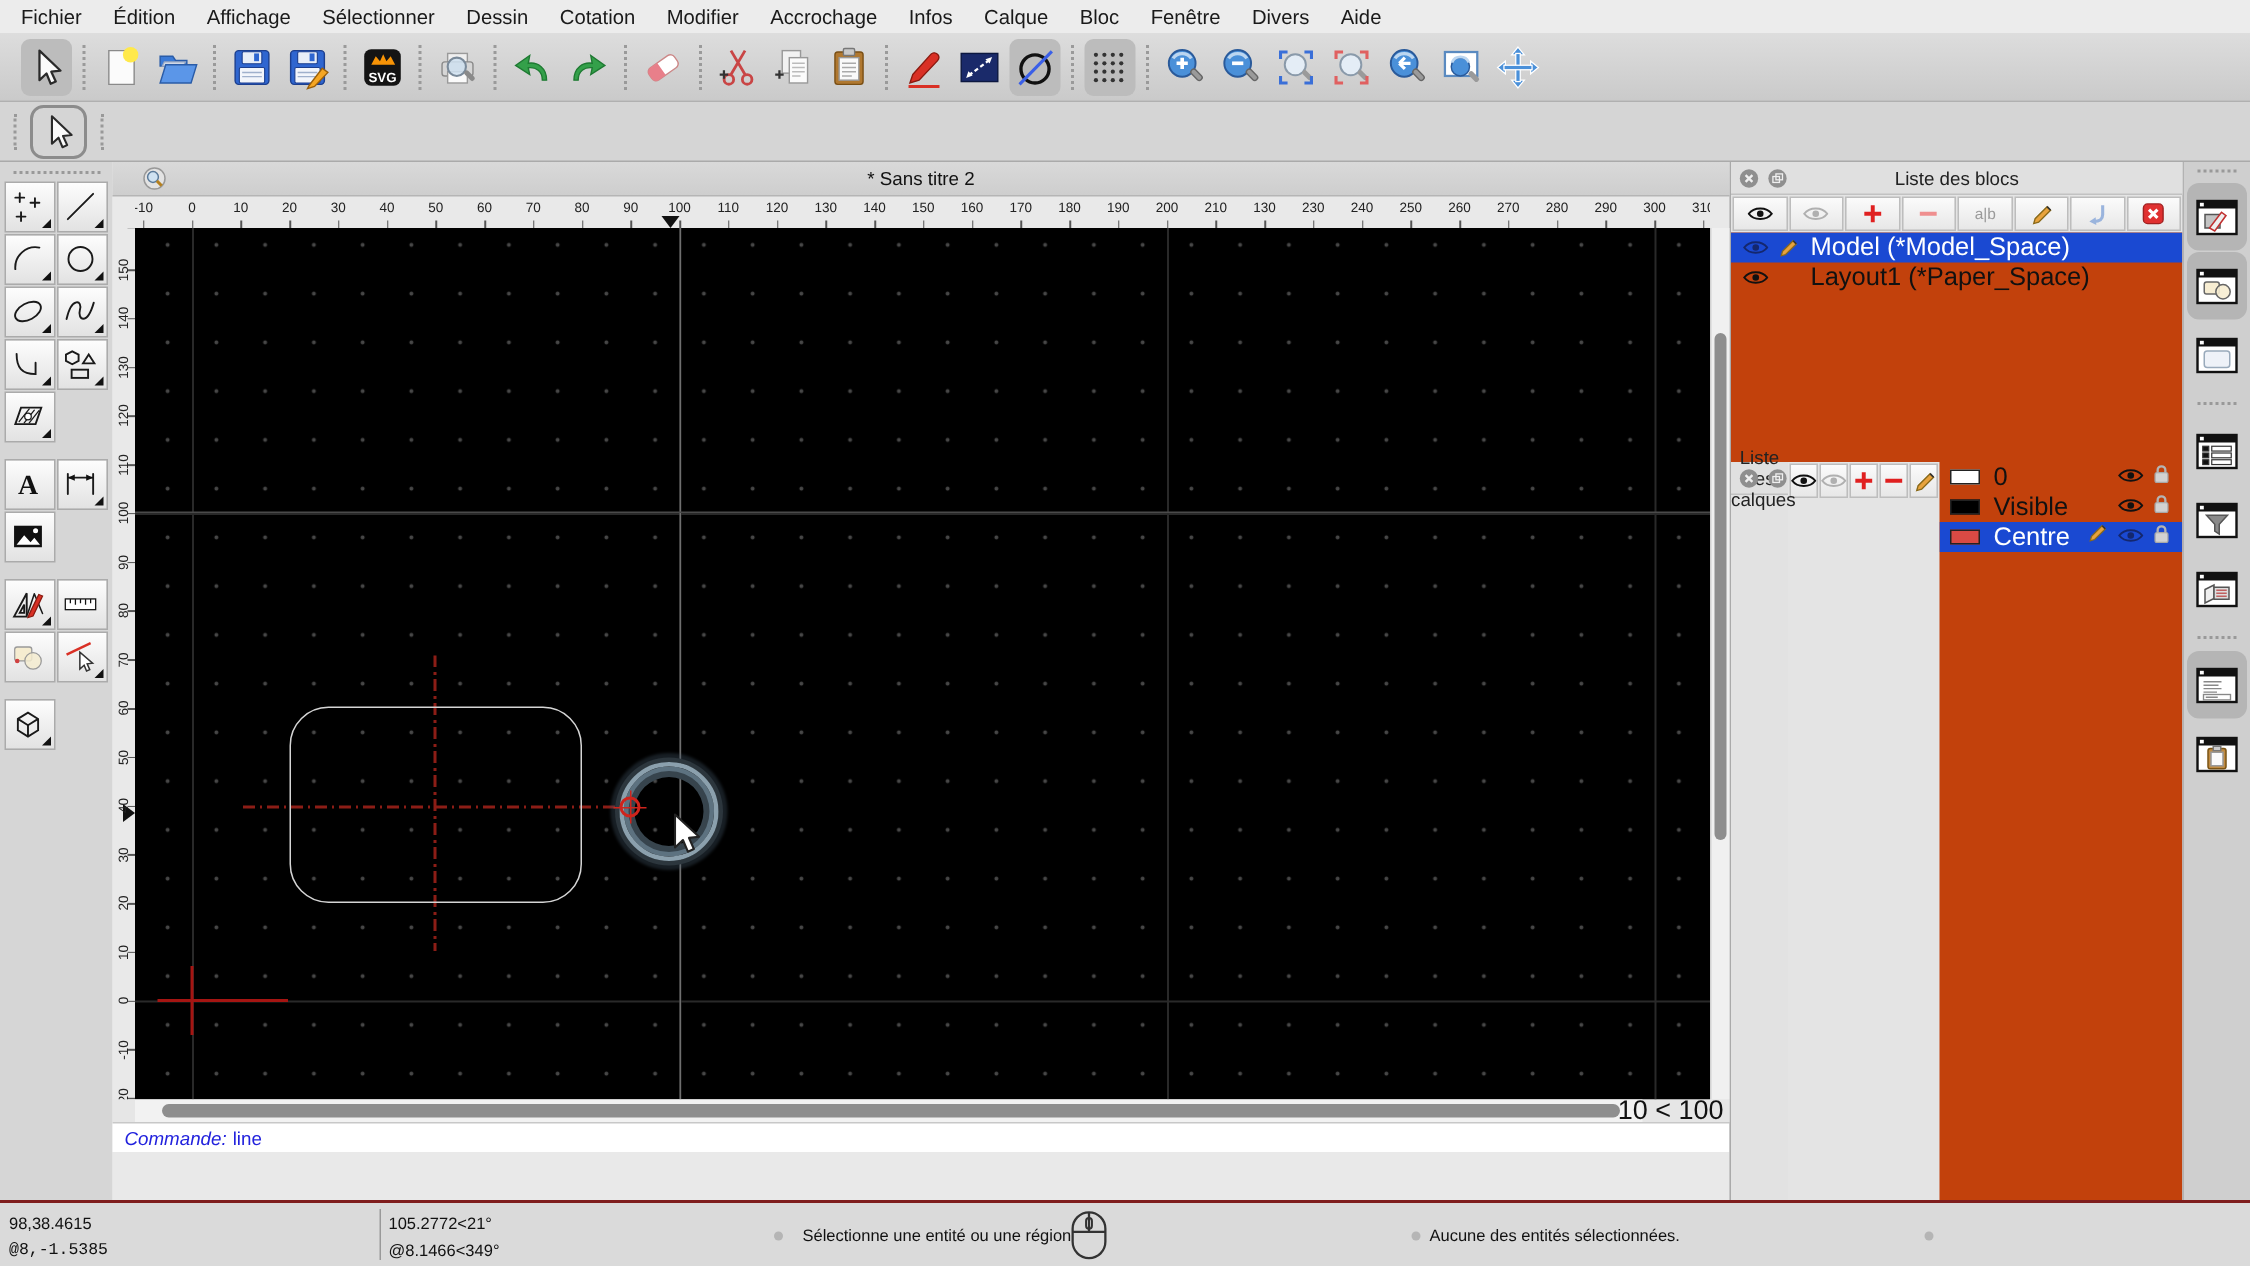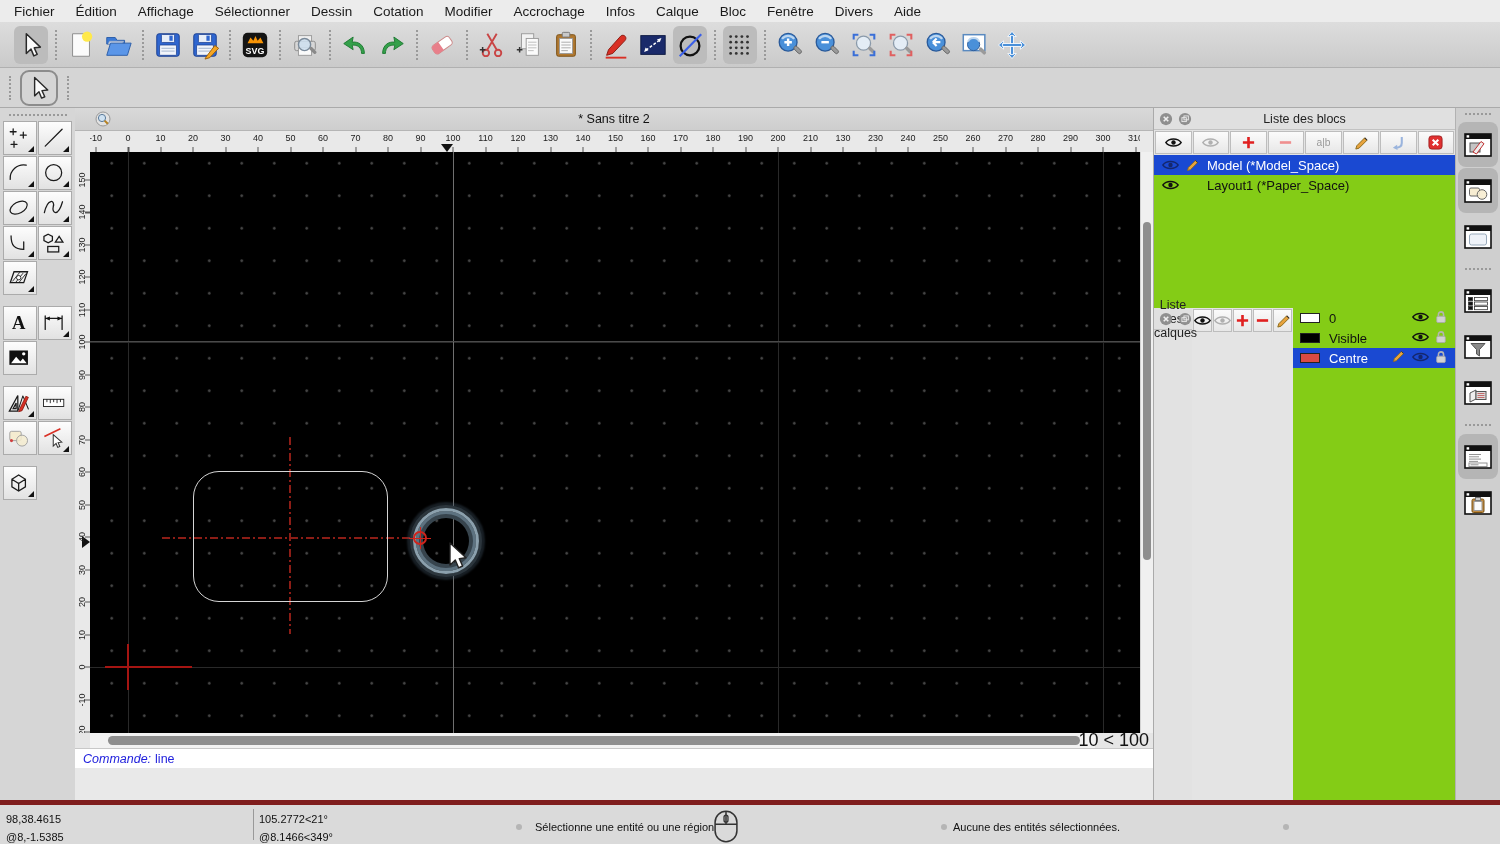"Model (*Model_Space)" .panel-list { background: #84cc16 -> #c2410c; font-size: 13px -> 17px }
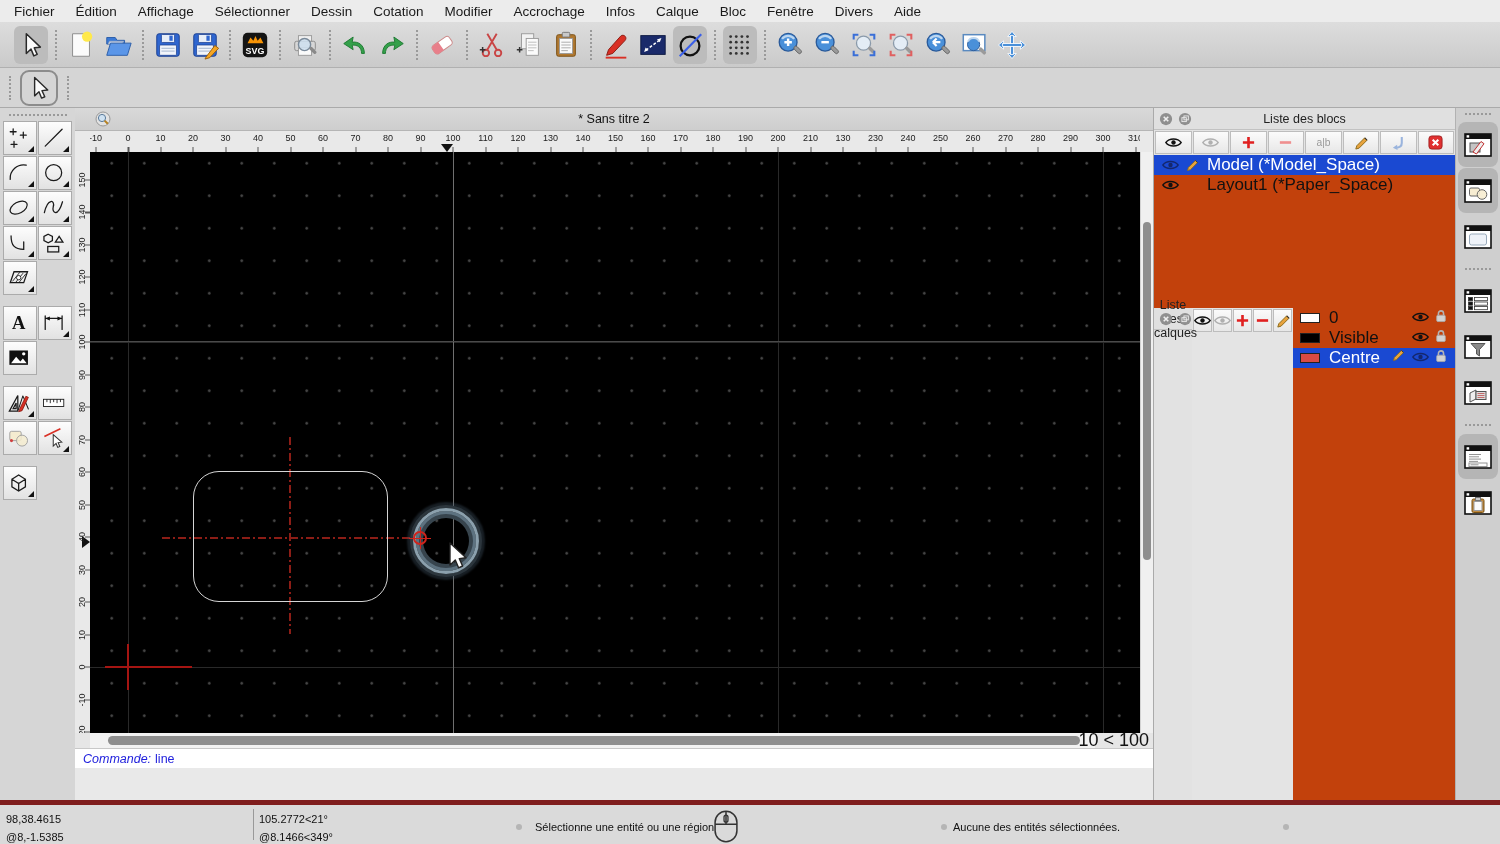"98,38.4615" #statusbar { border-top: 5px solid #7f1d1d -> 2px solid #7f1d1d }
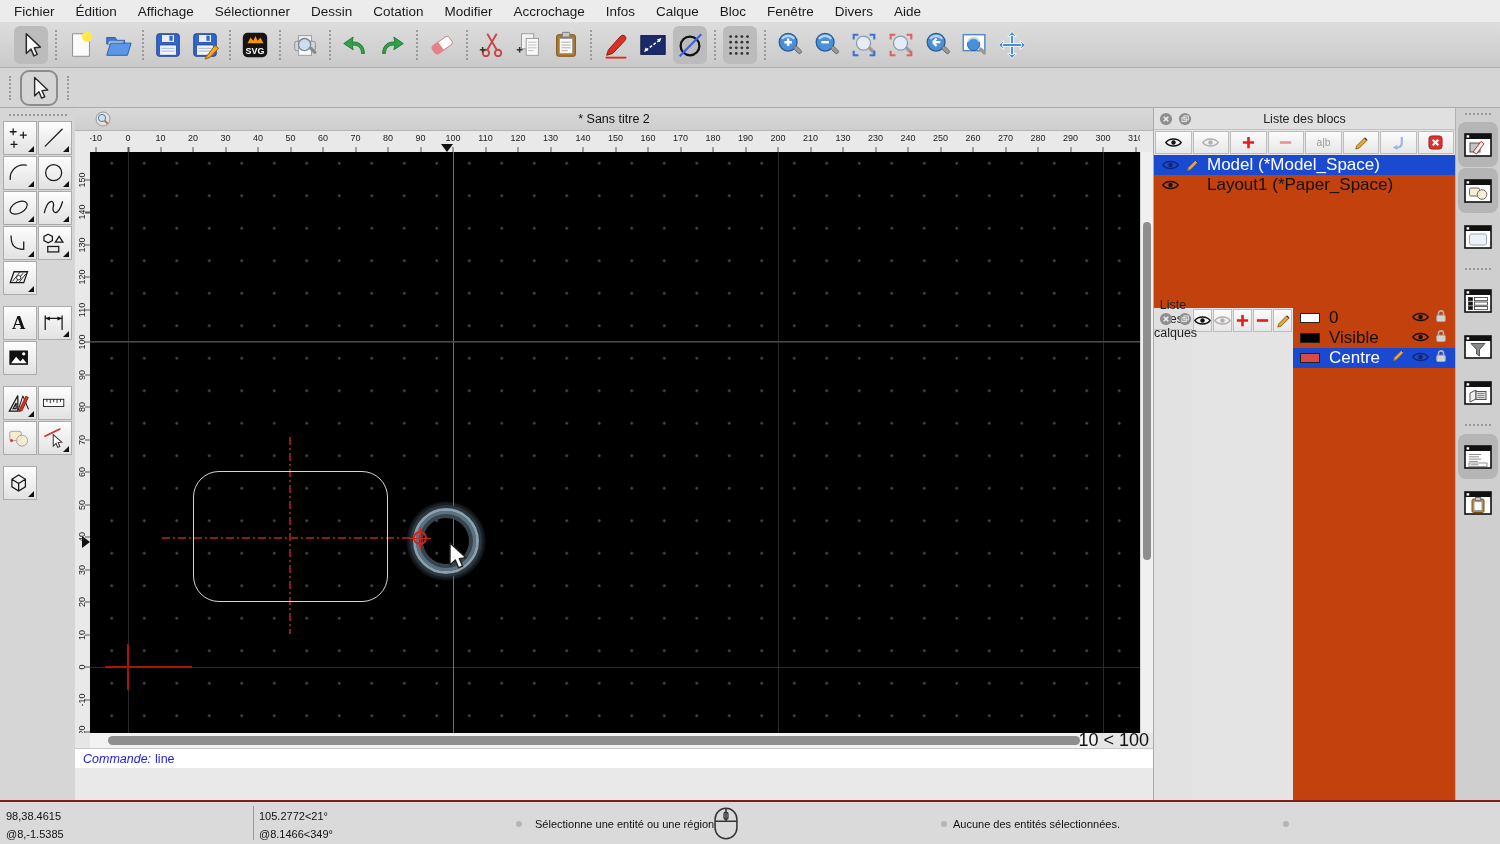"@8,-1.5385" .sb-rel { font-family: none -> Liberation Mono, monospace }
